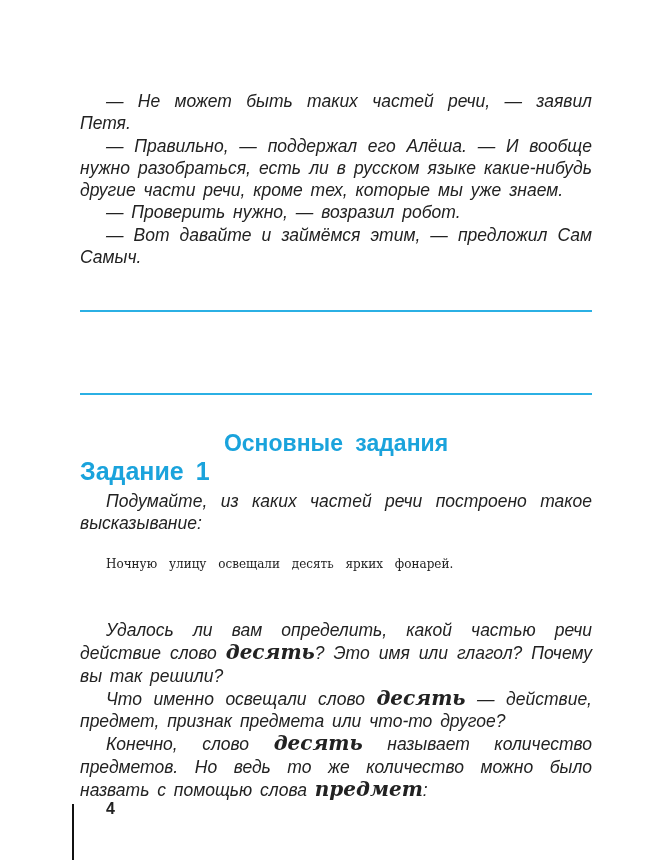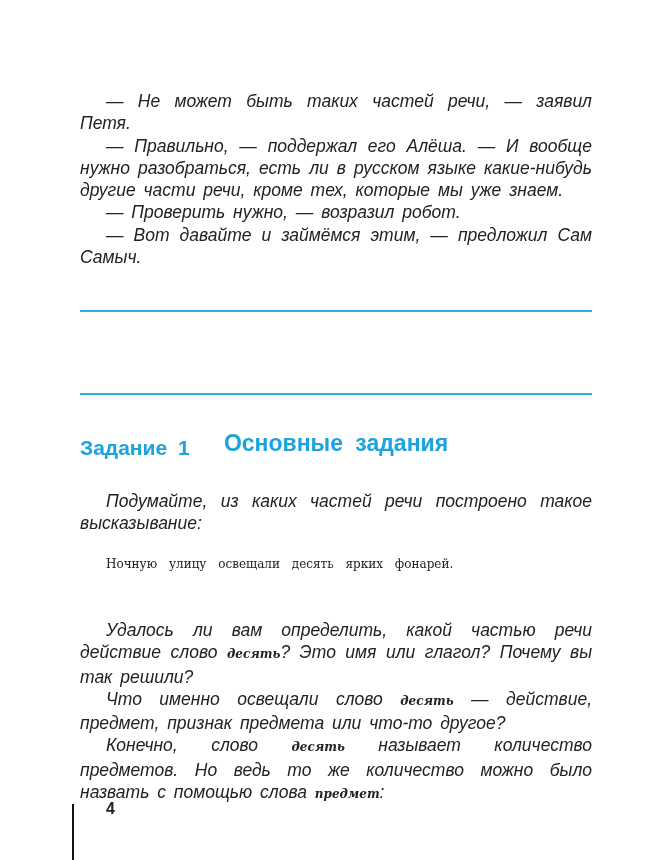"Задание 1" .task-title { font-size: 21px -> 25px; top: 436px -> 457px }
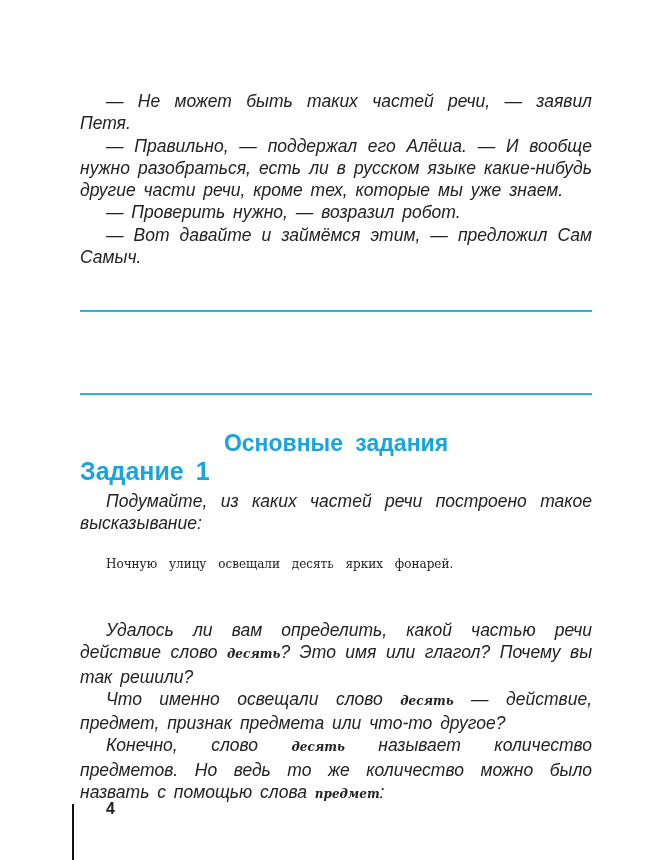"десять" .kw { font-size: 12px -> 20px }
